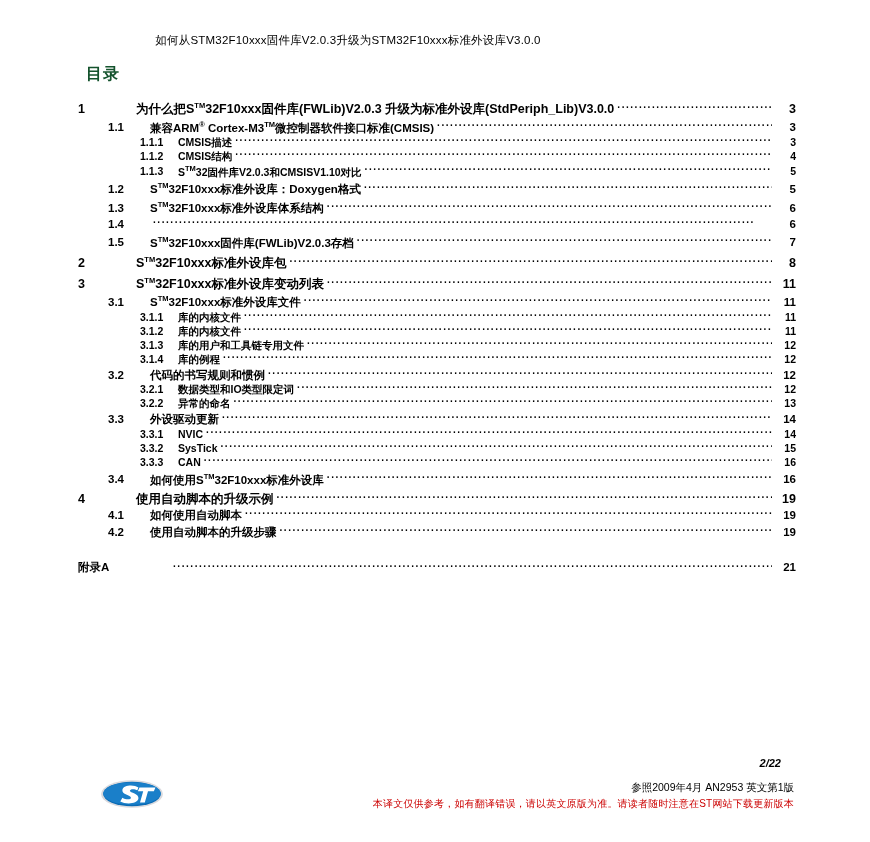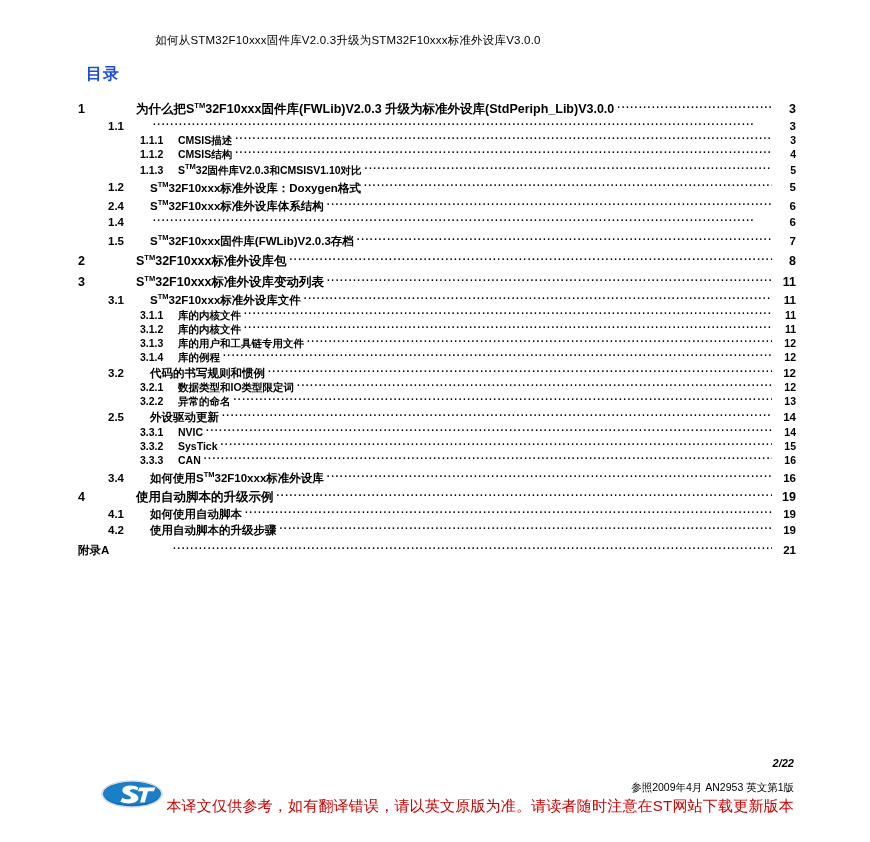"目录" .toc-title { color: #1d4ed8 -> #14532d }
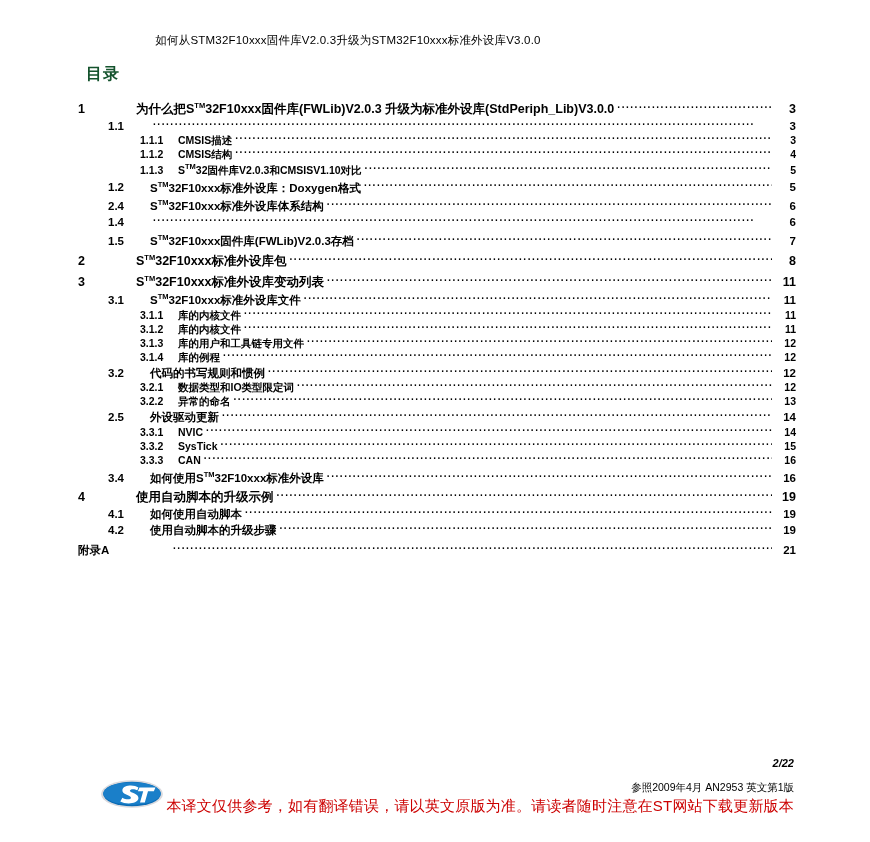"兼容ARM® Cortex-M3TM微控制器软件接口标准(CMSIS)" span.toc-text { html: none -> <span>兼容ARM<span>®</span> Cortex-M3<span>TM</span>微控制器软件接口标准(CMSIS)</span> }
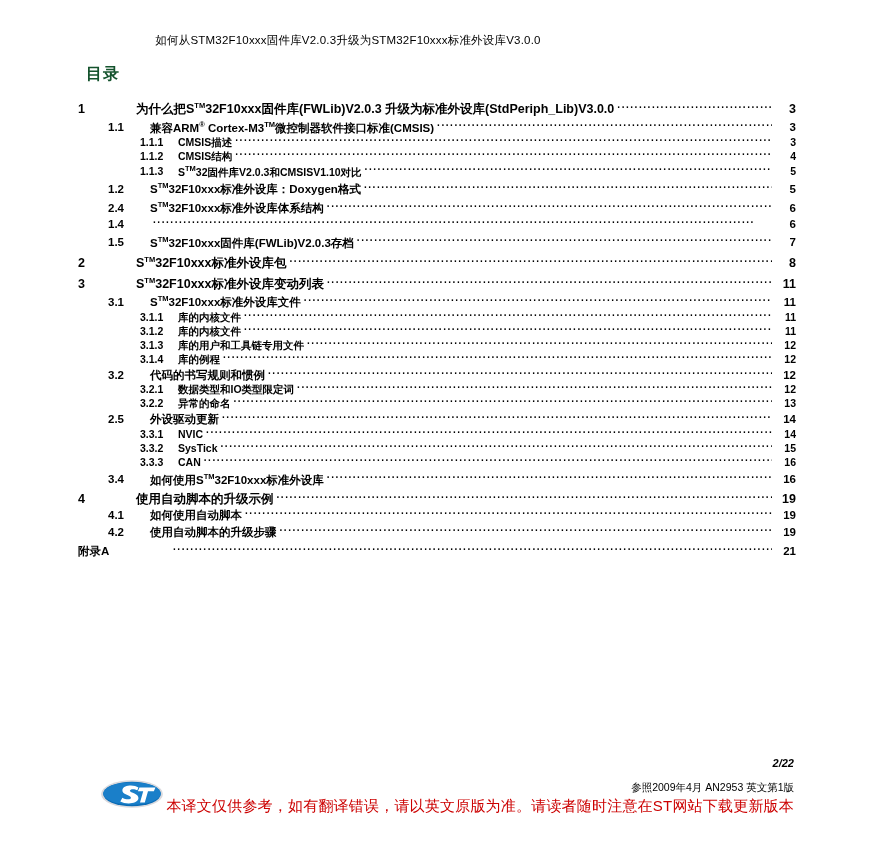"2.4" span.toc-num { text: 2.4 -> 1.3 }
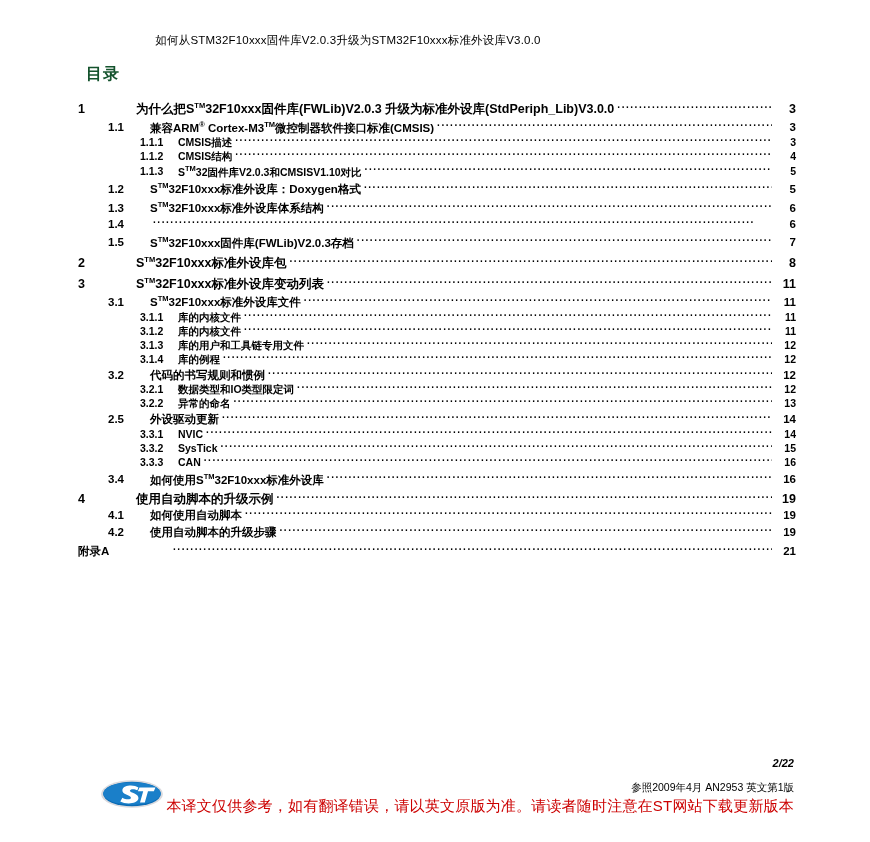"2.5" span.toc-num { text: 2.5 -> 3.3 }
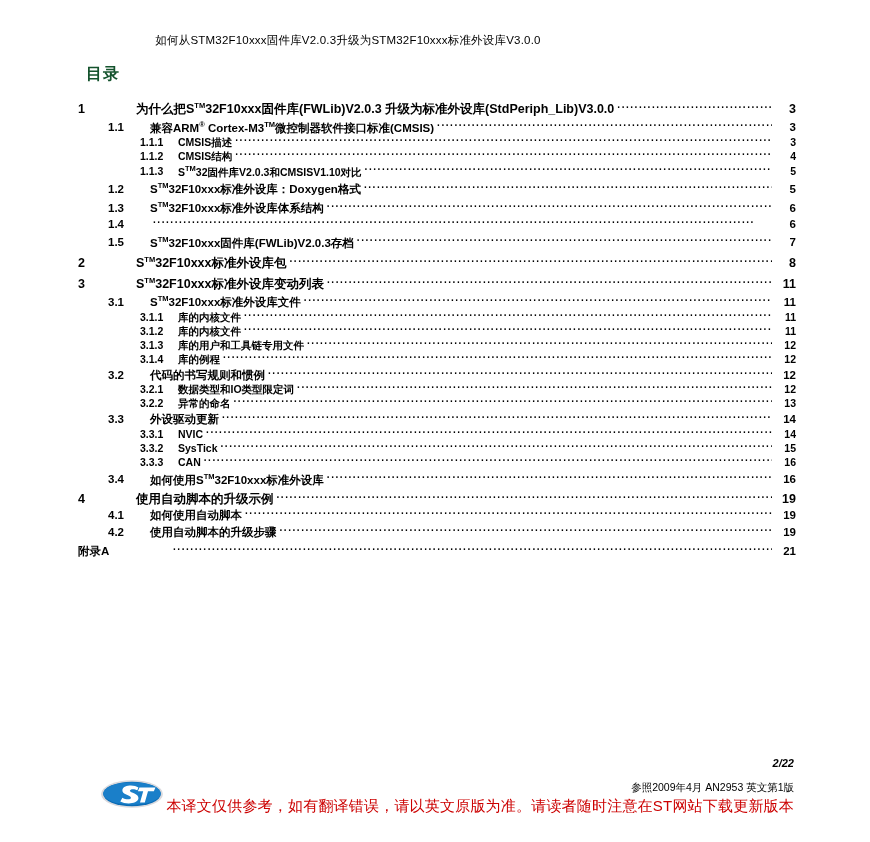"附录A" .lvA { align-items: none -> flex-end; margin-top: 8px -> 24px }
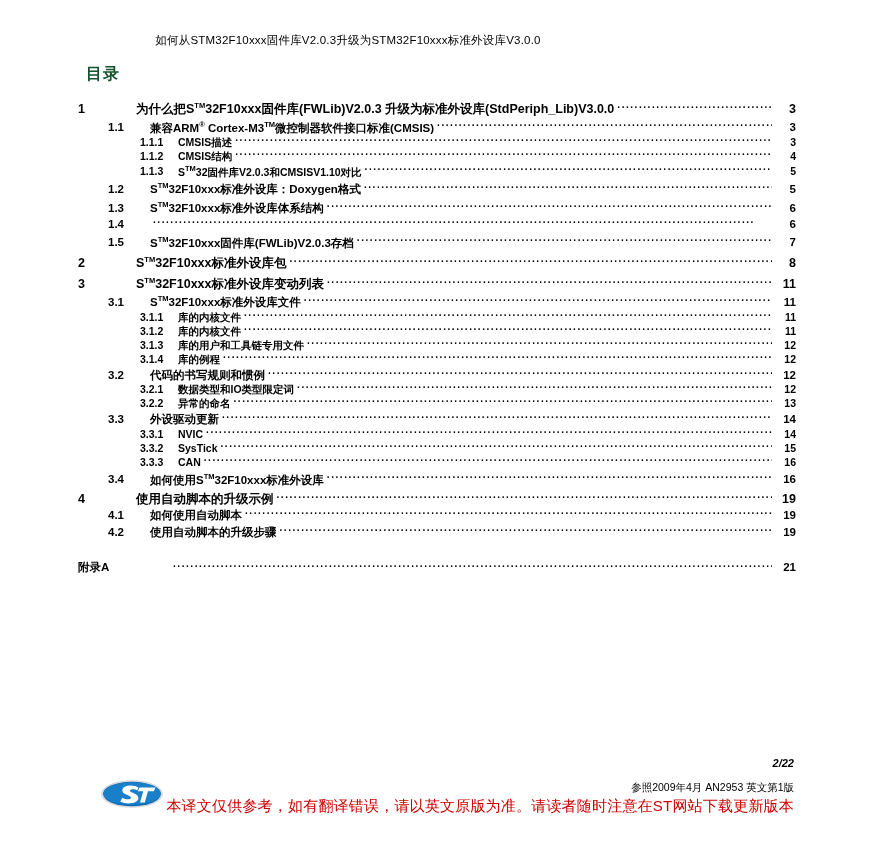"2/22" .footer-page { right: 76px -> 89px }
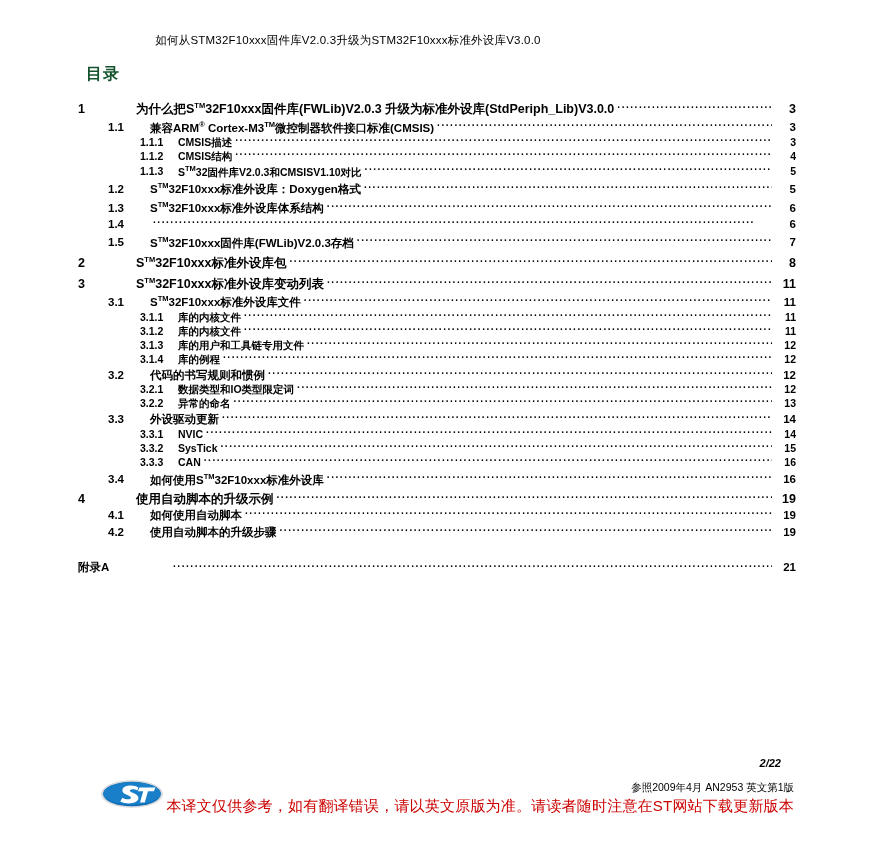"本译文仅供参考，如有翻译错误，请以英文原版为准。请读者随时注意在ST网站下载更新" .footer-note { font-size: 15px -> 10px }
